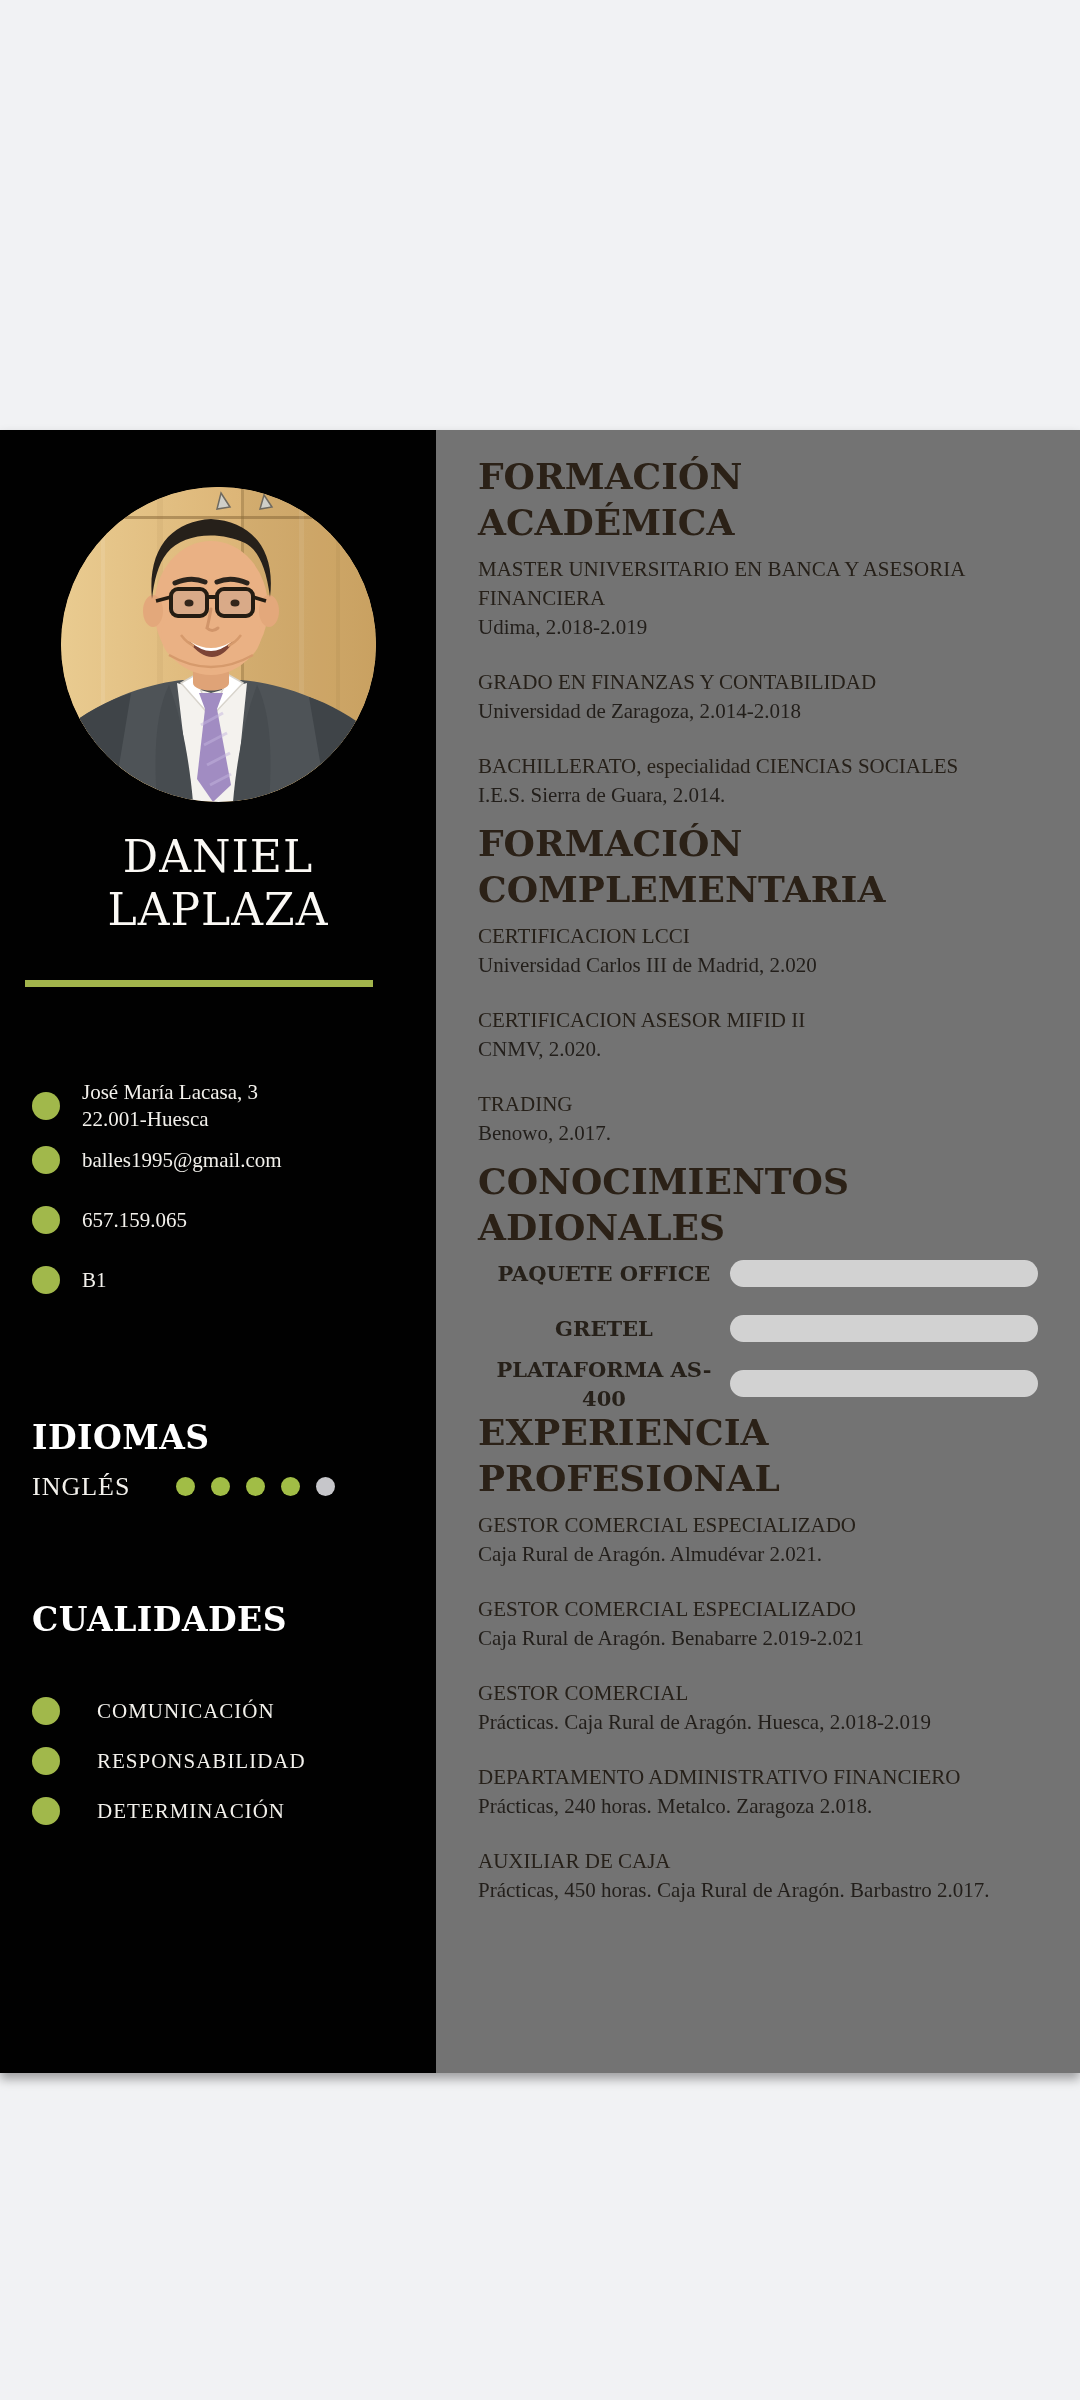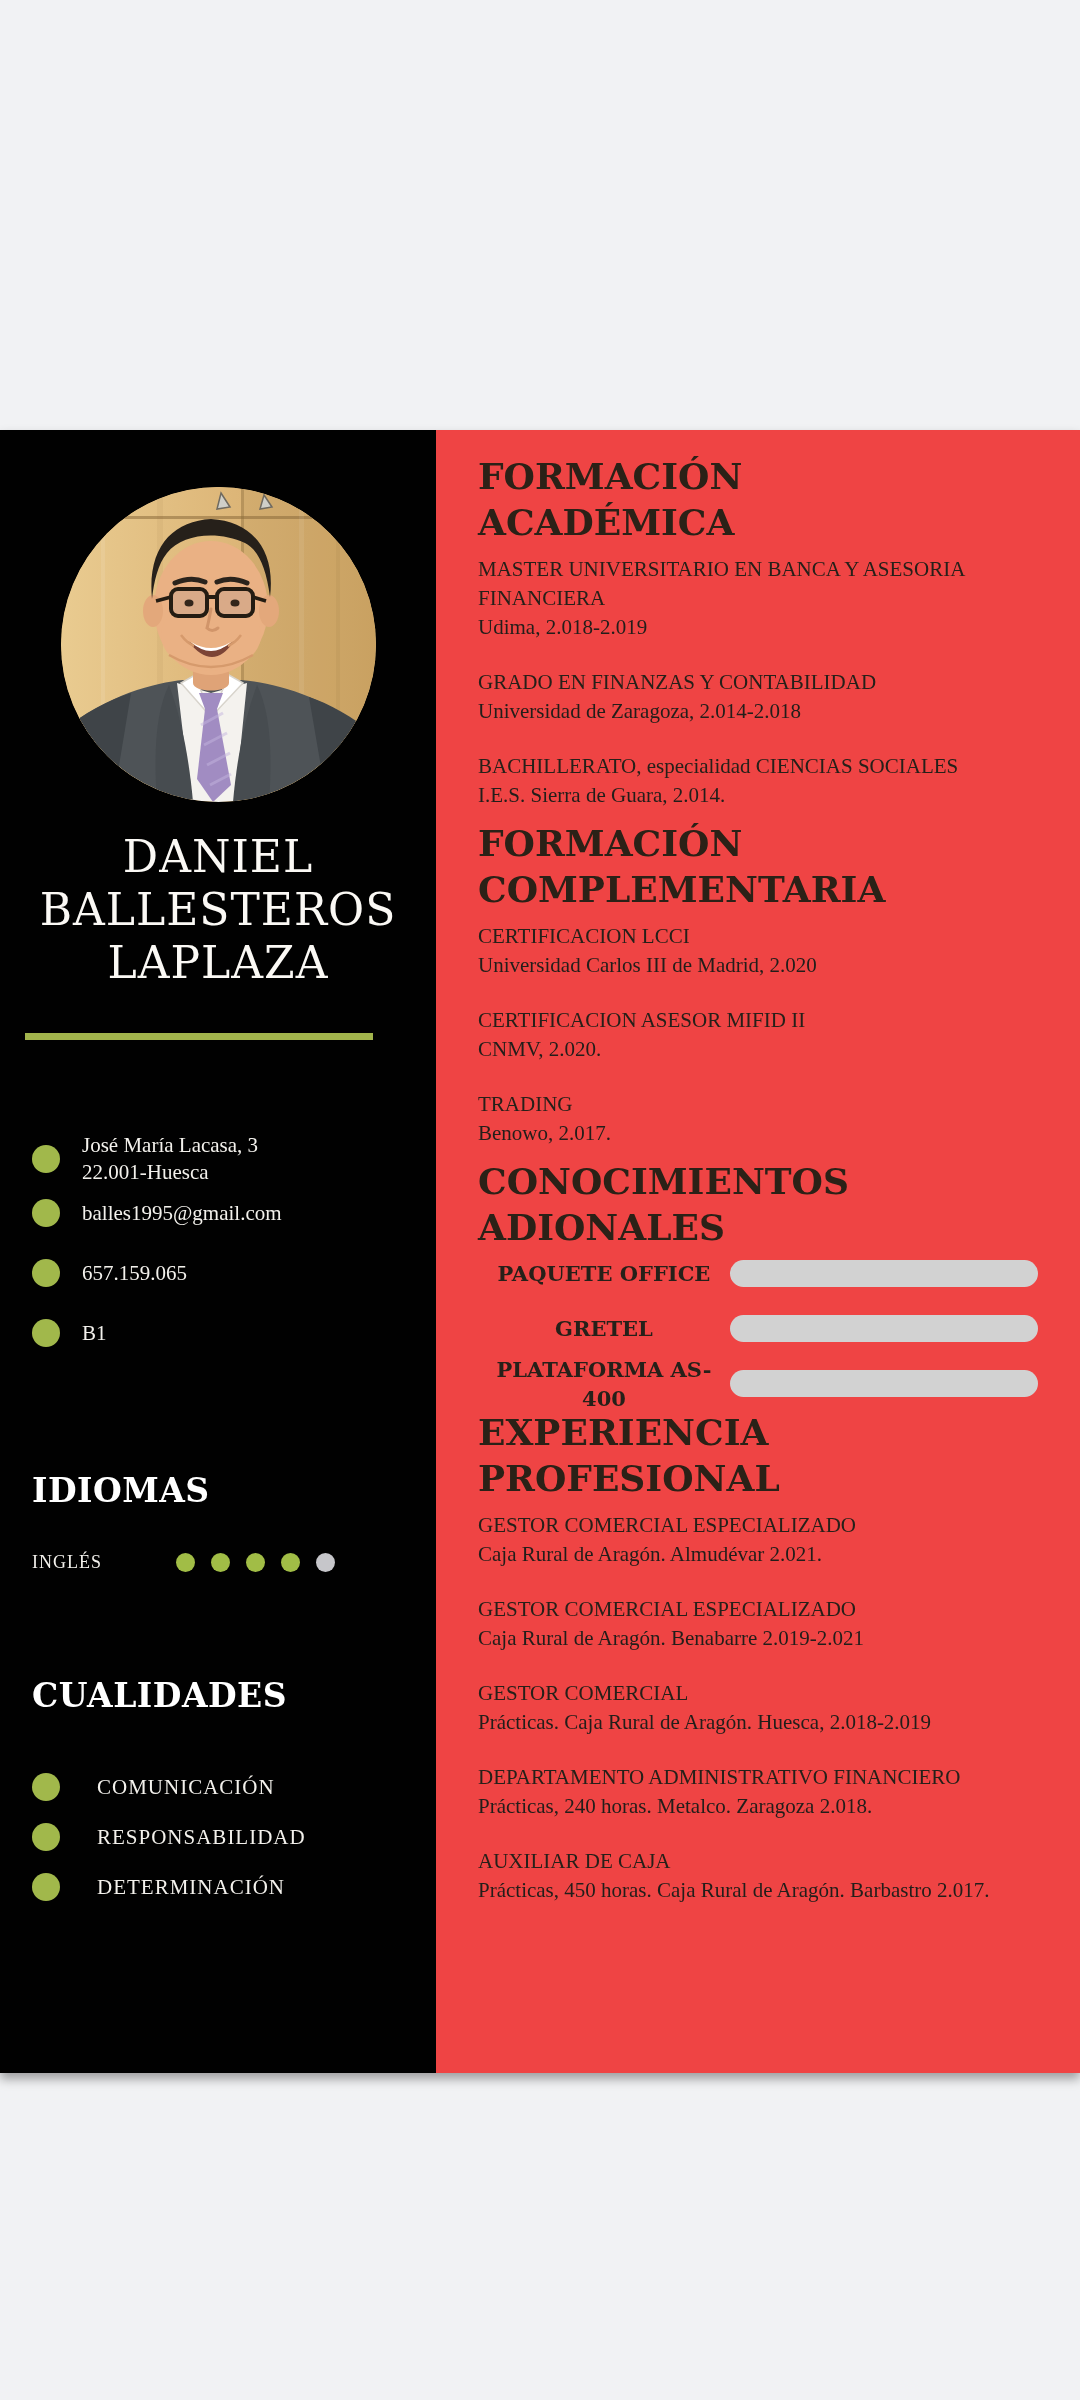"FORMACIÓN" .content { background: #ef4444 -> #737373 }
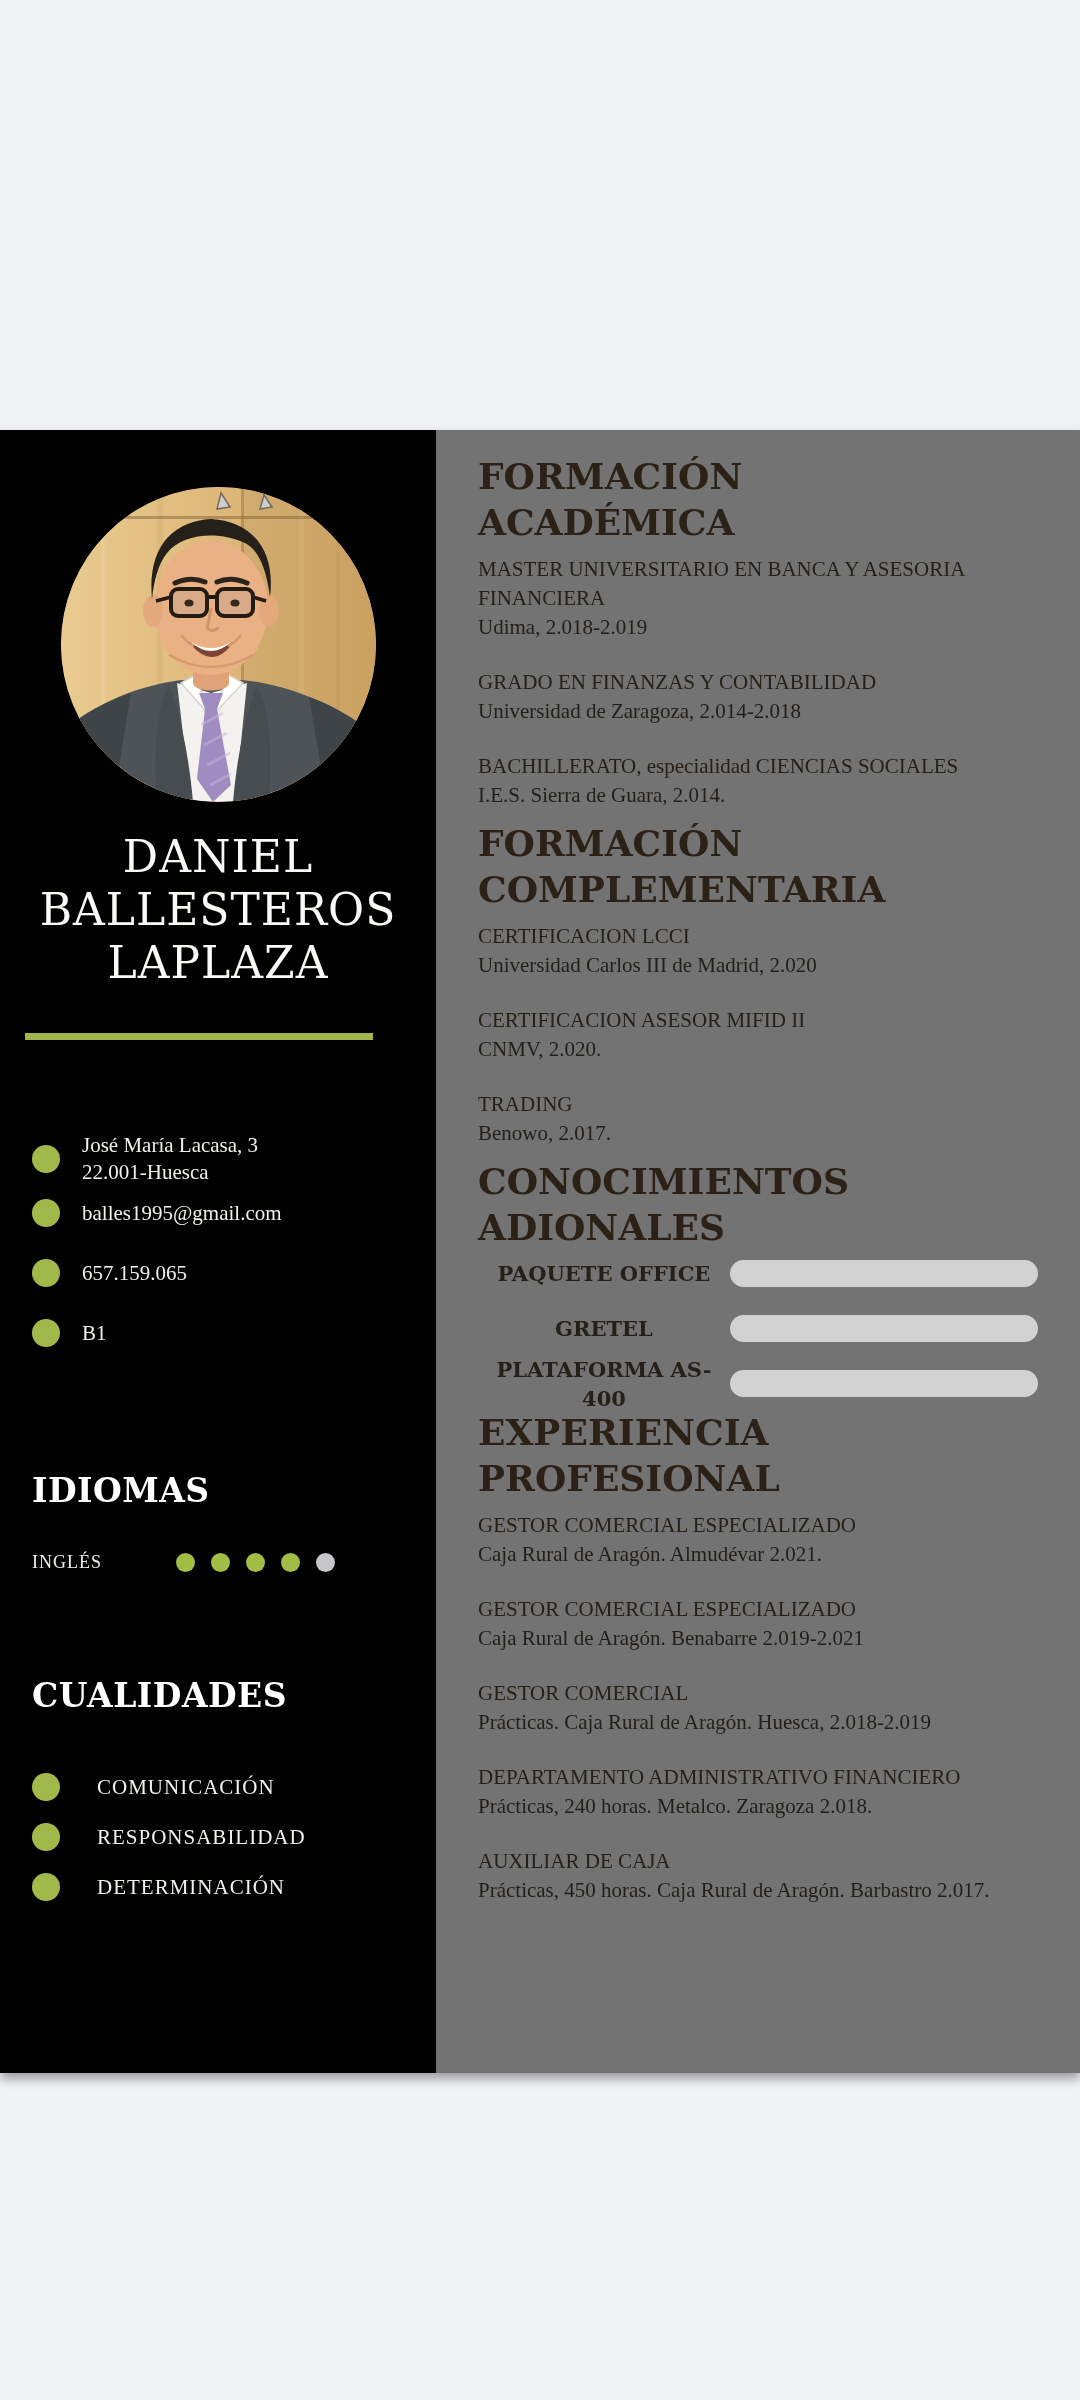"BALLESTEROS" span { html: <span>BALLESTEROS</span> -> none }
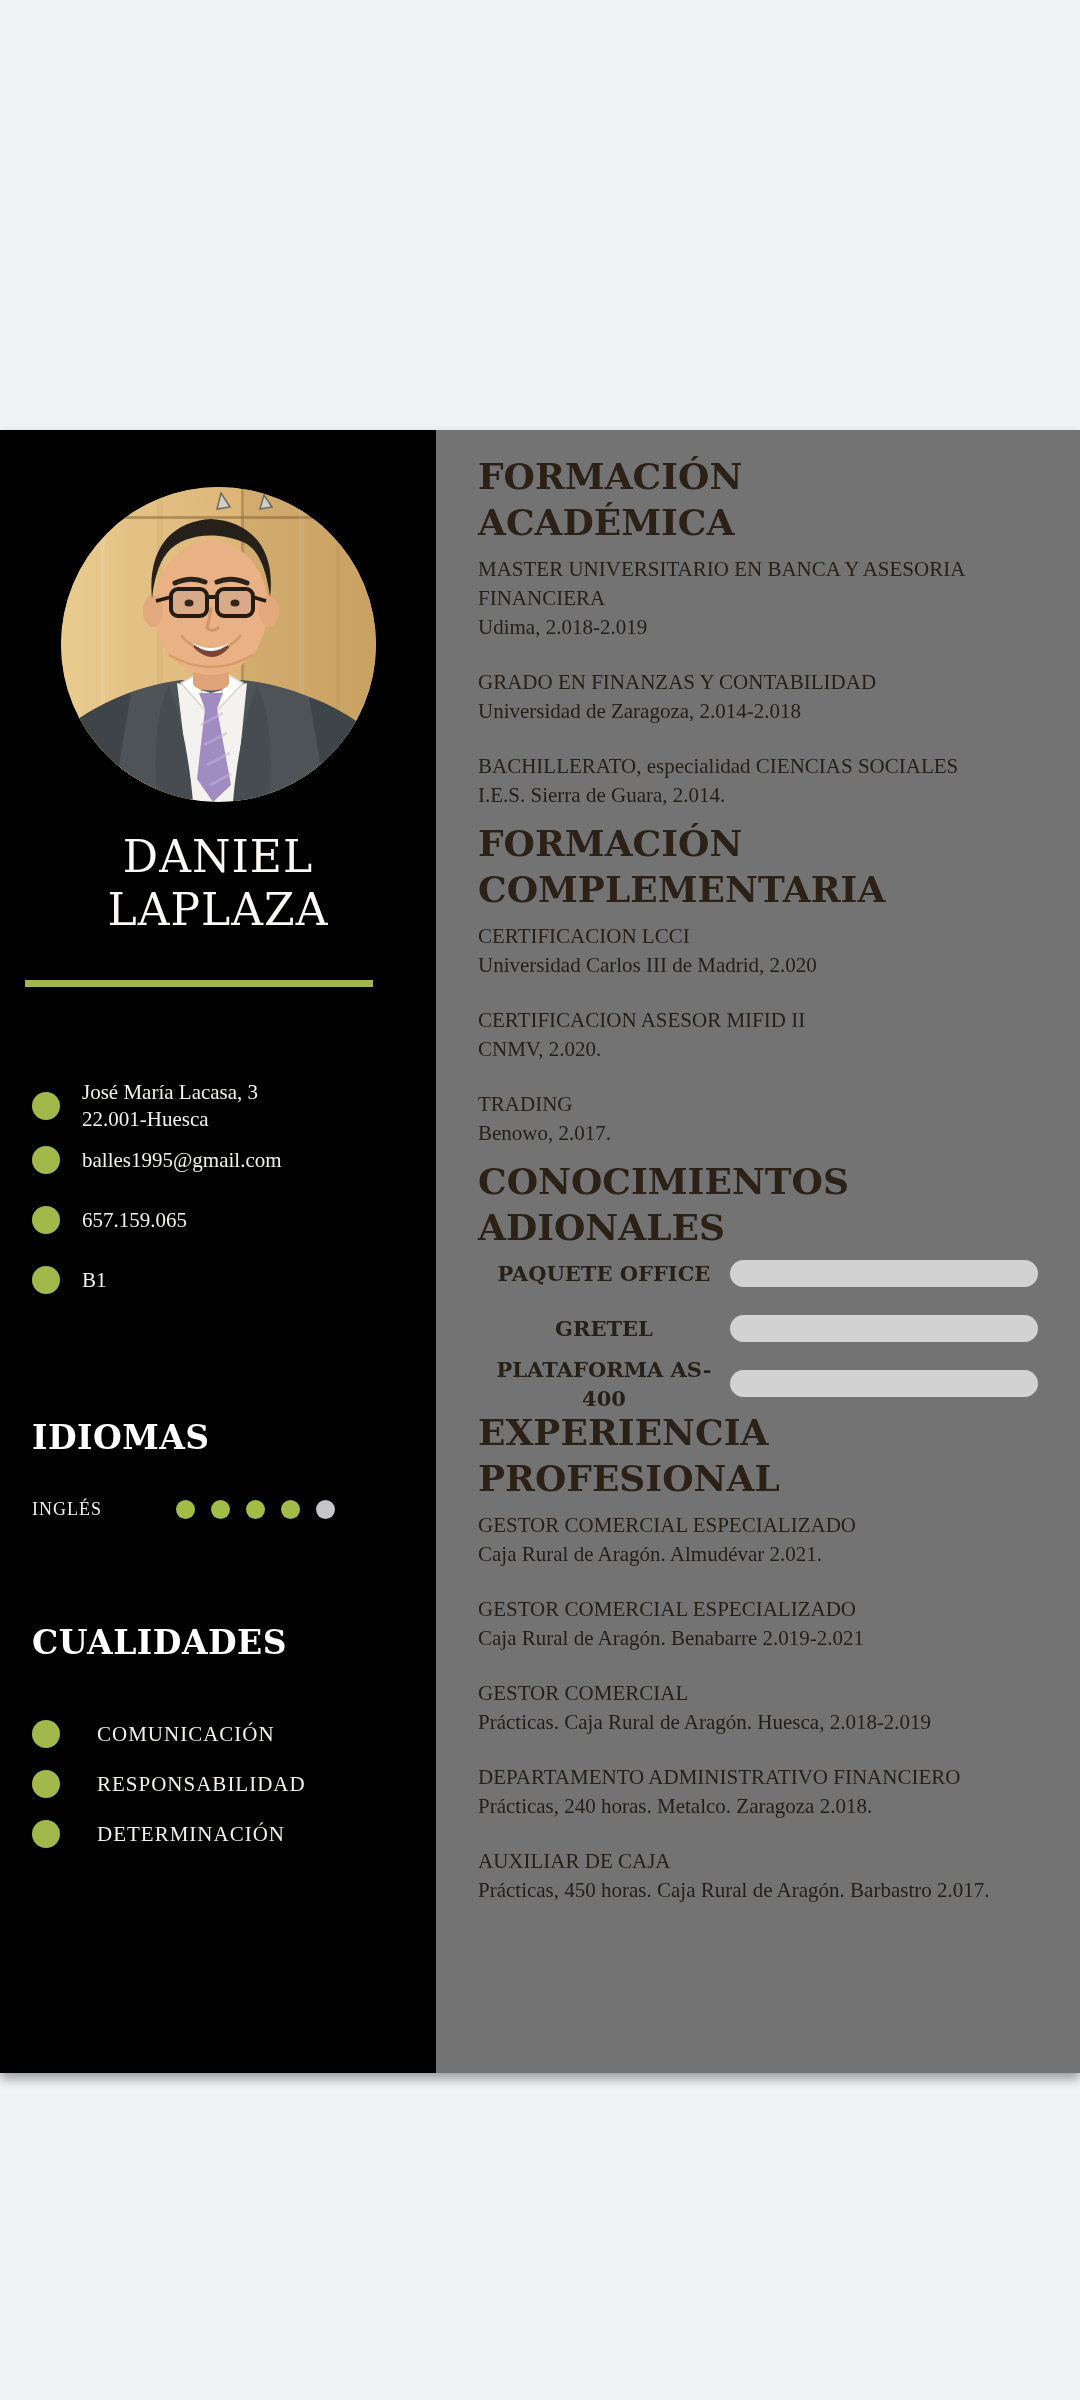"INGLÉS" .language-row { font-size: 18px -> 26px; margin: 38px 0 0 32px -> 15px 0 0 32px }
